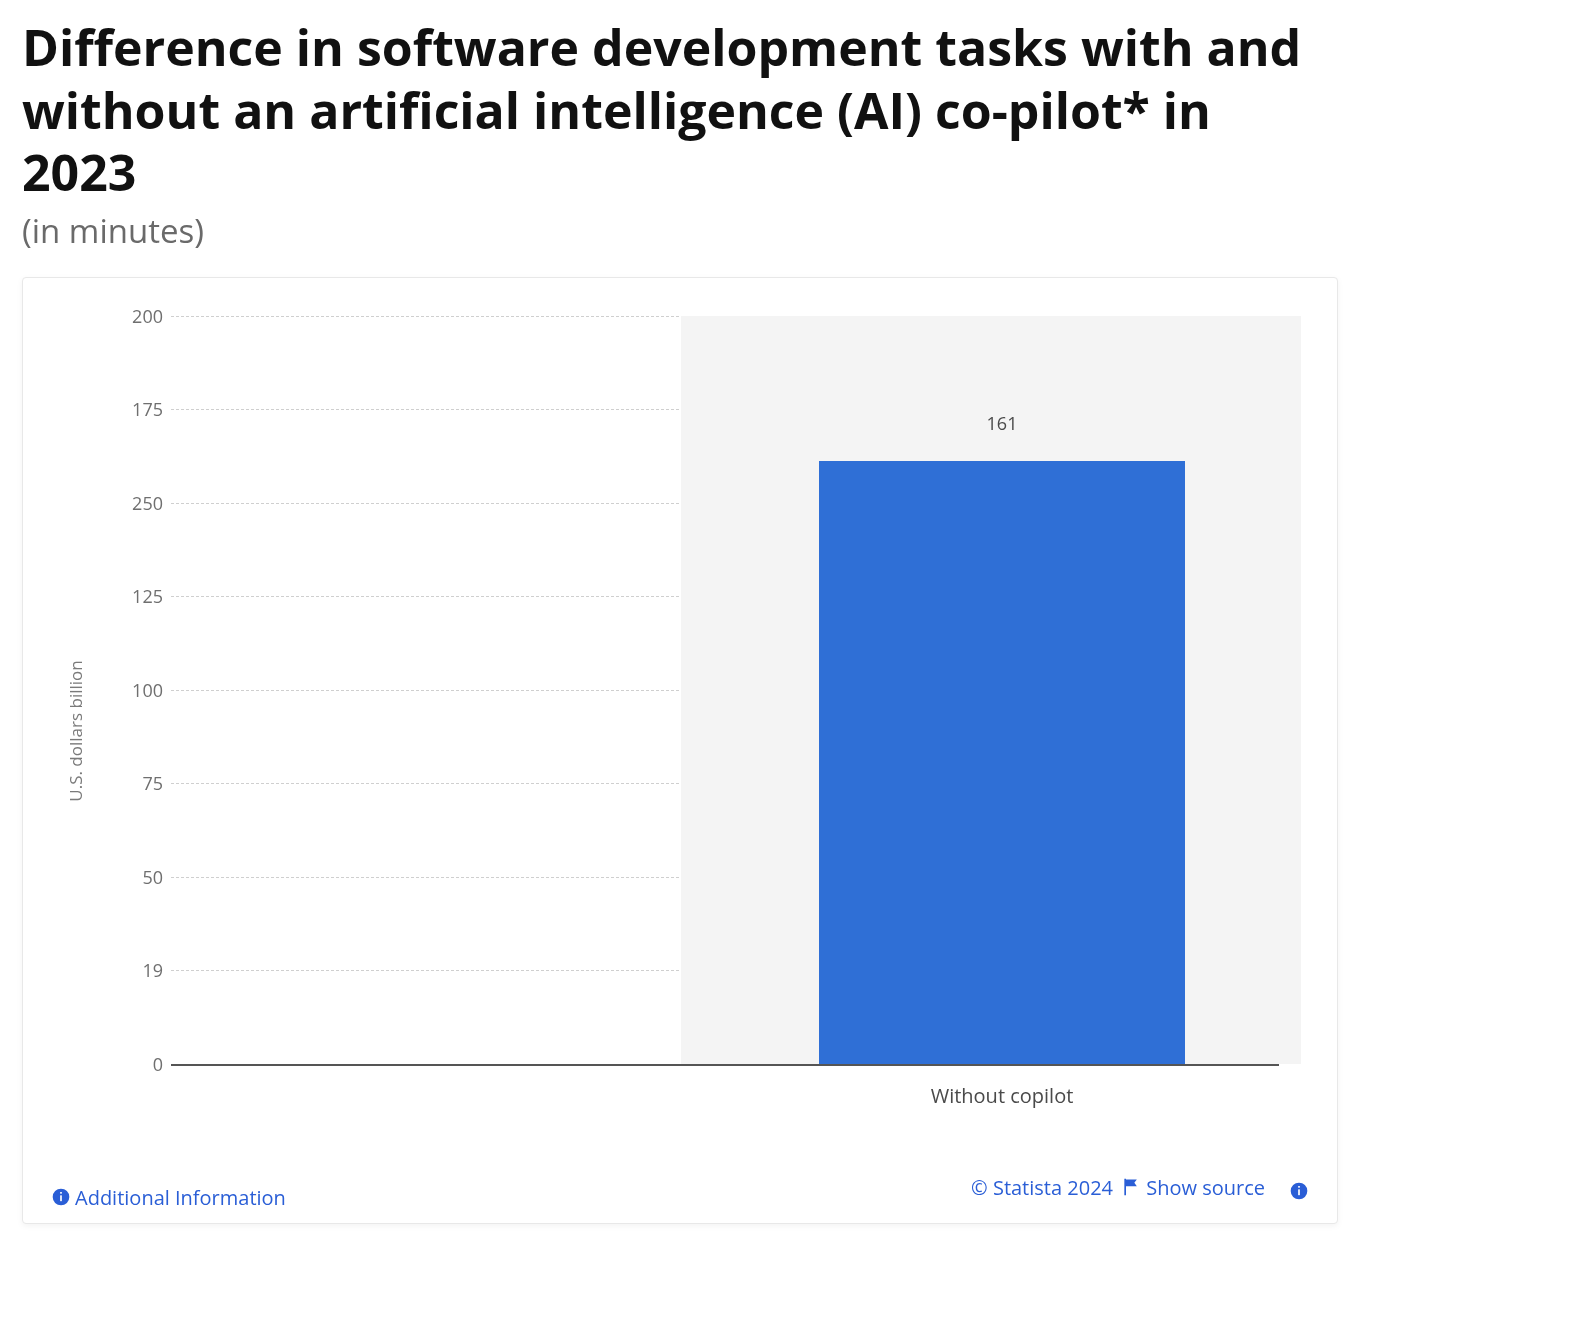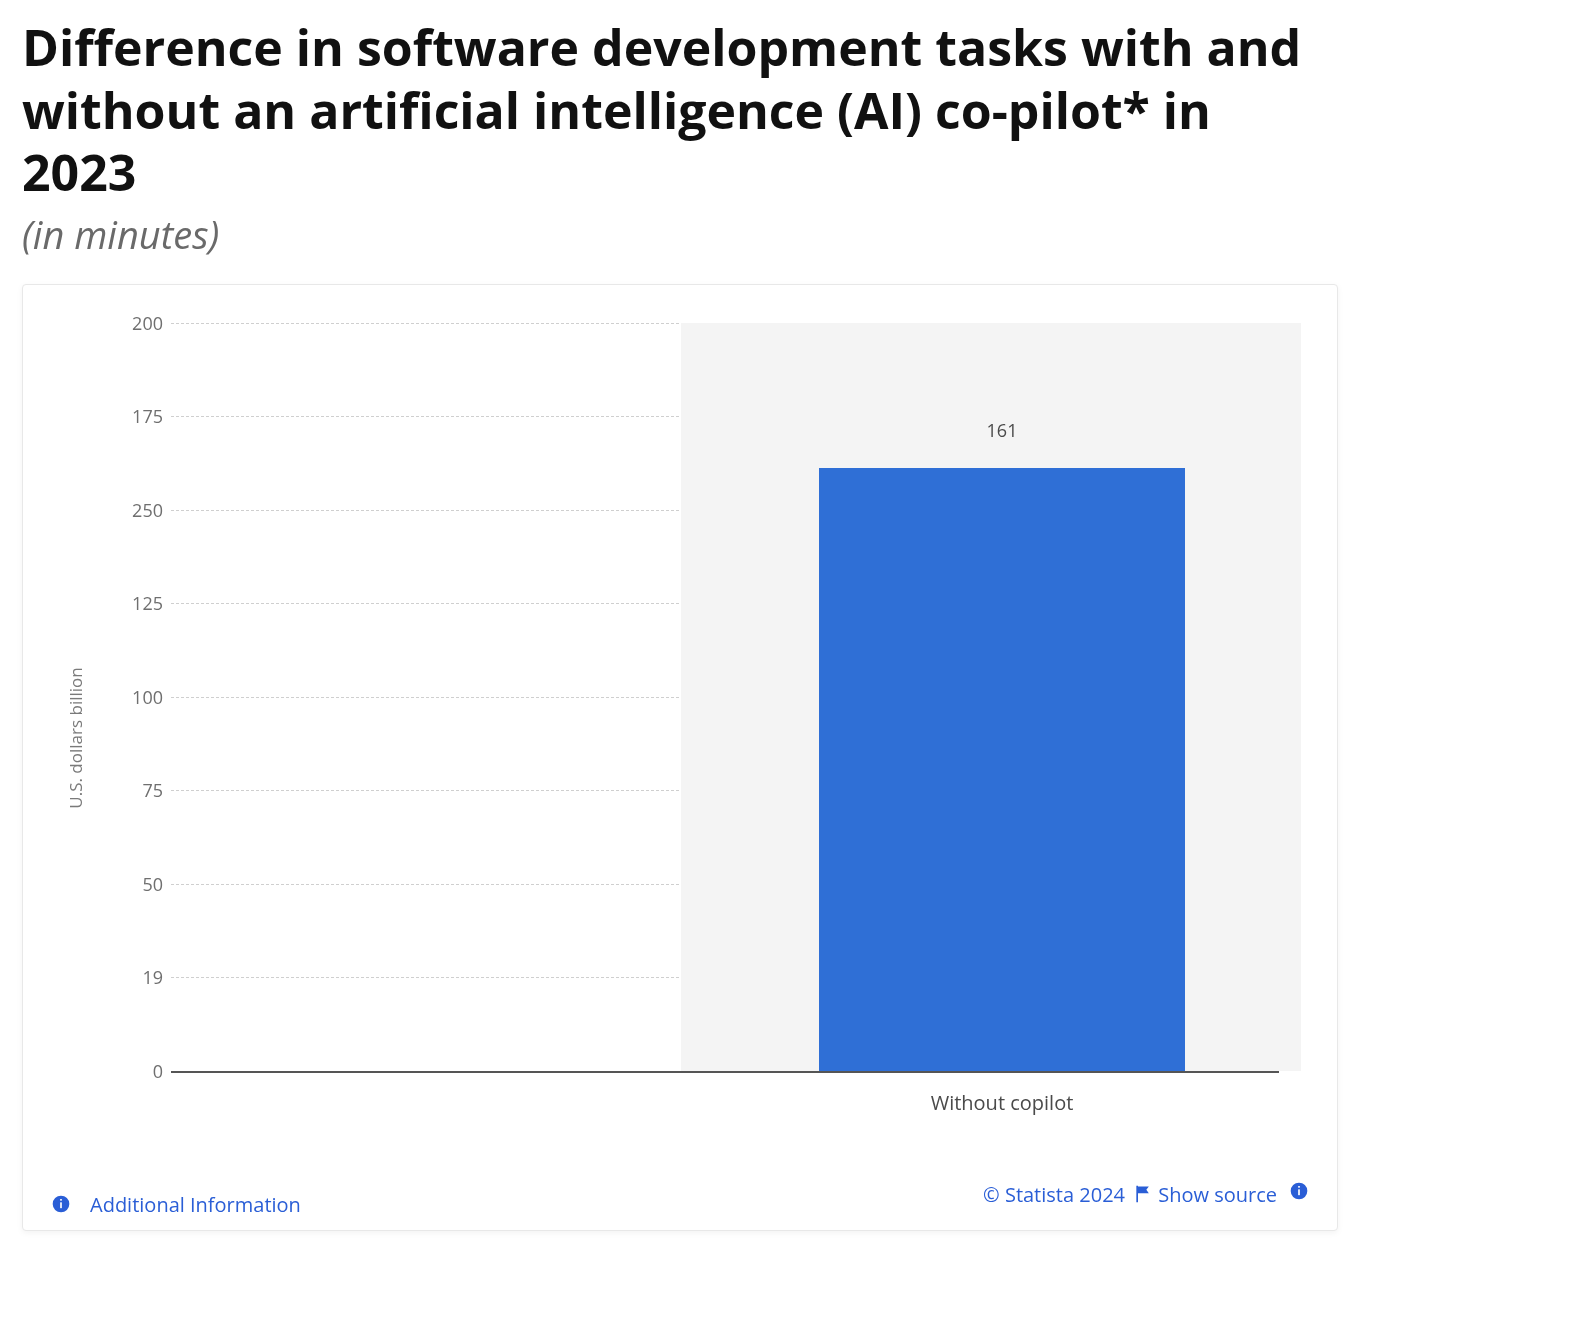"(in minutes)" .subtitle { font-size: 38px -> 33px; font-style: italic -> none }
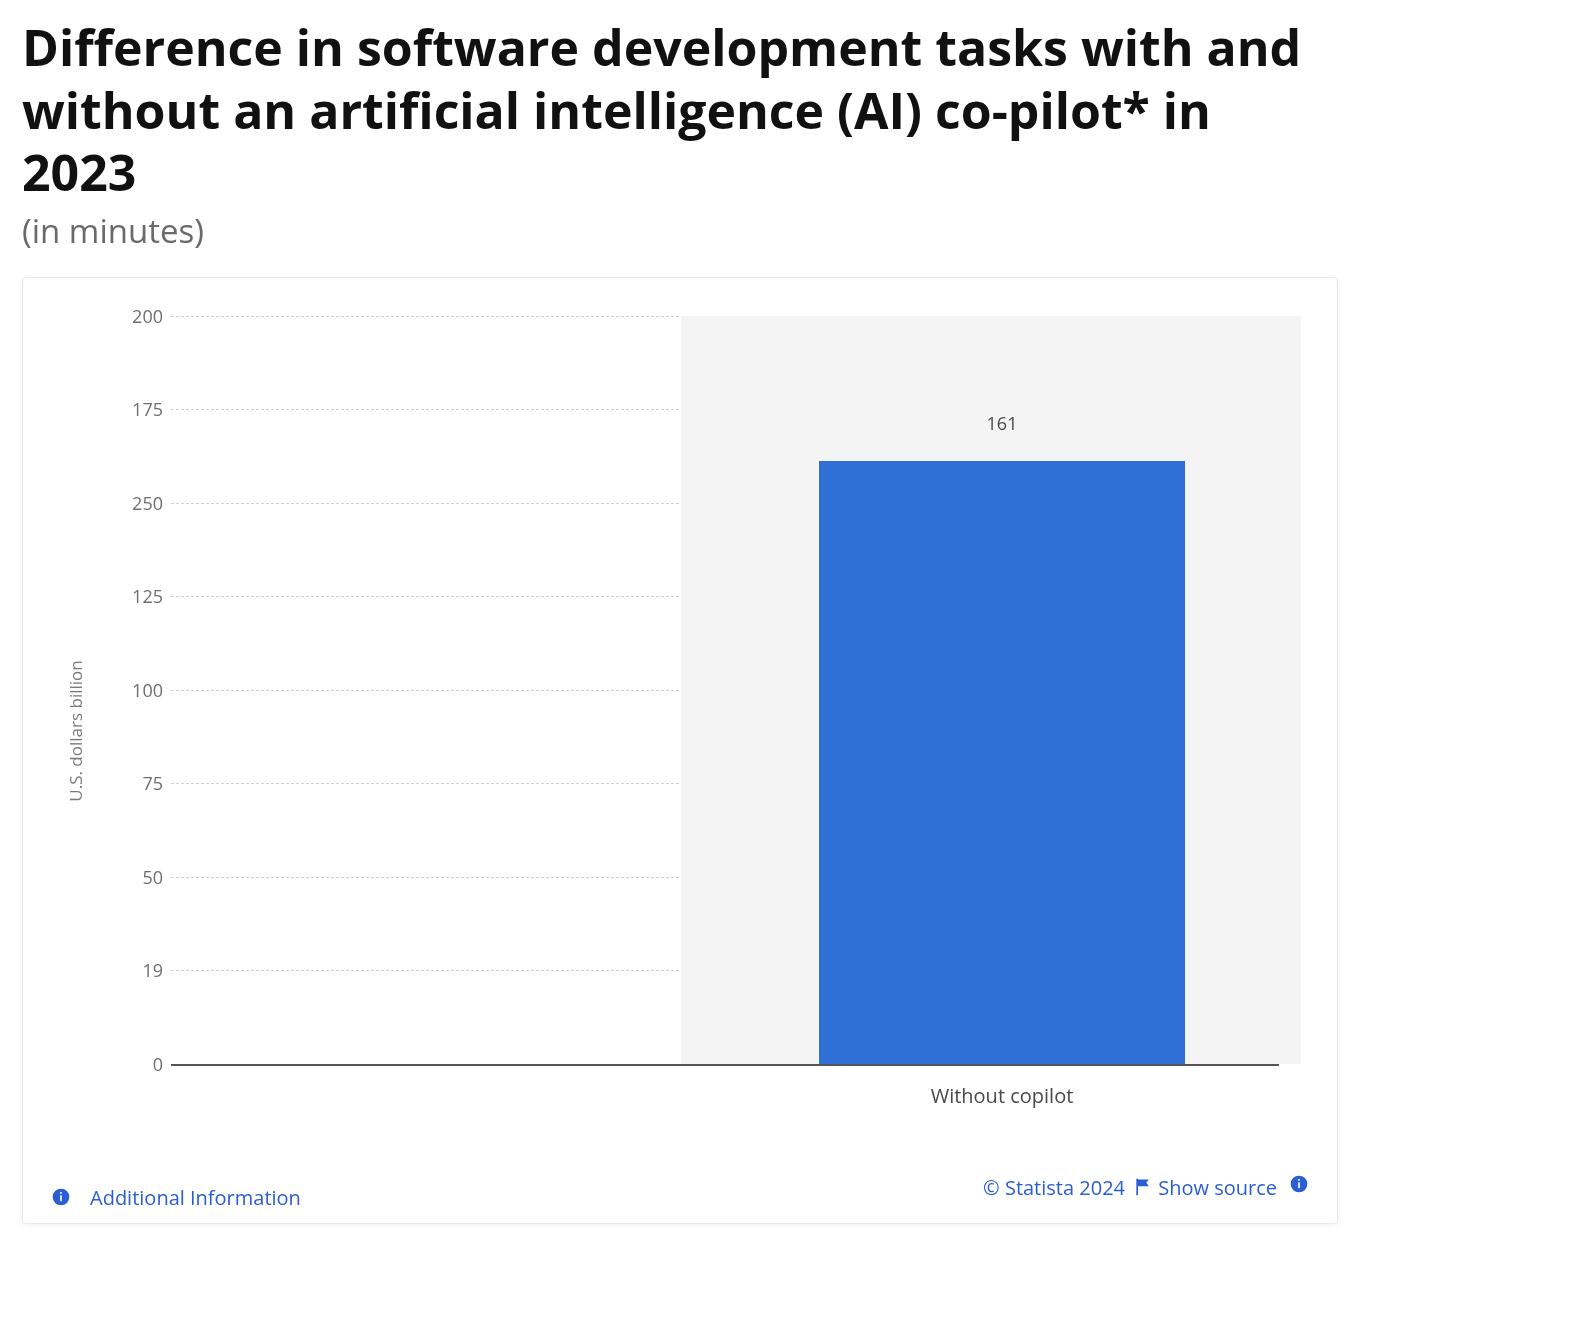"Additional Information" .link { gap: 19px -> 4px }
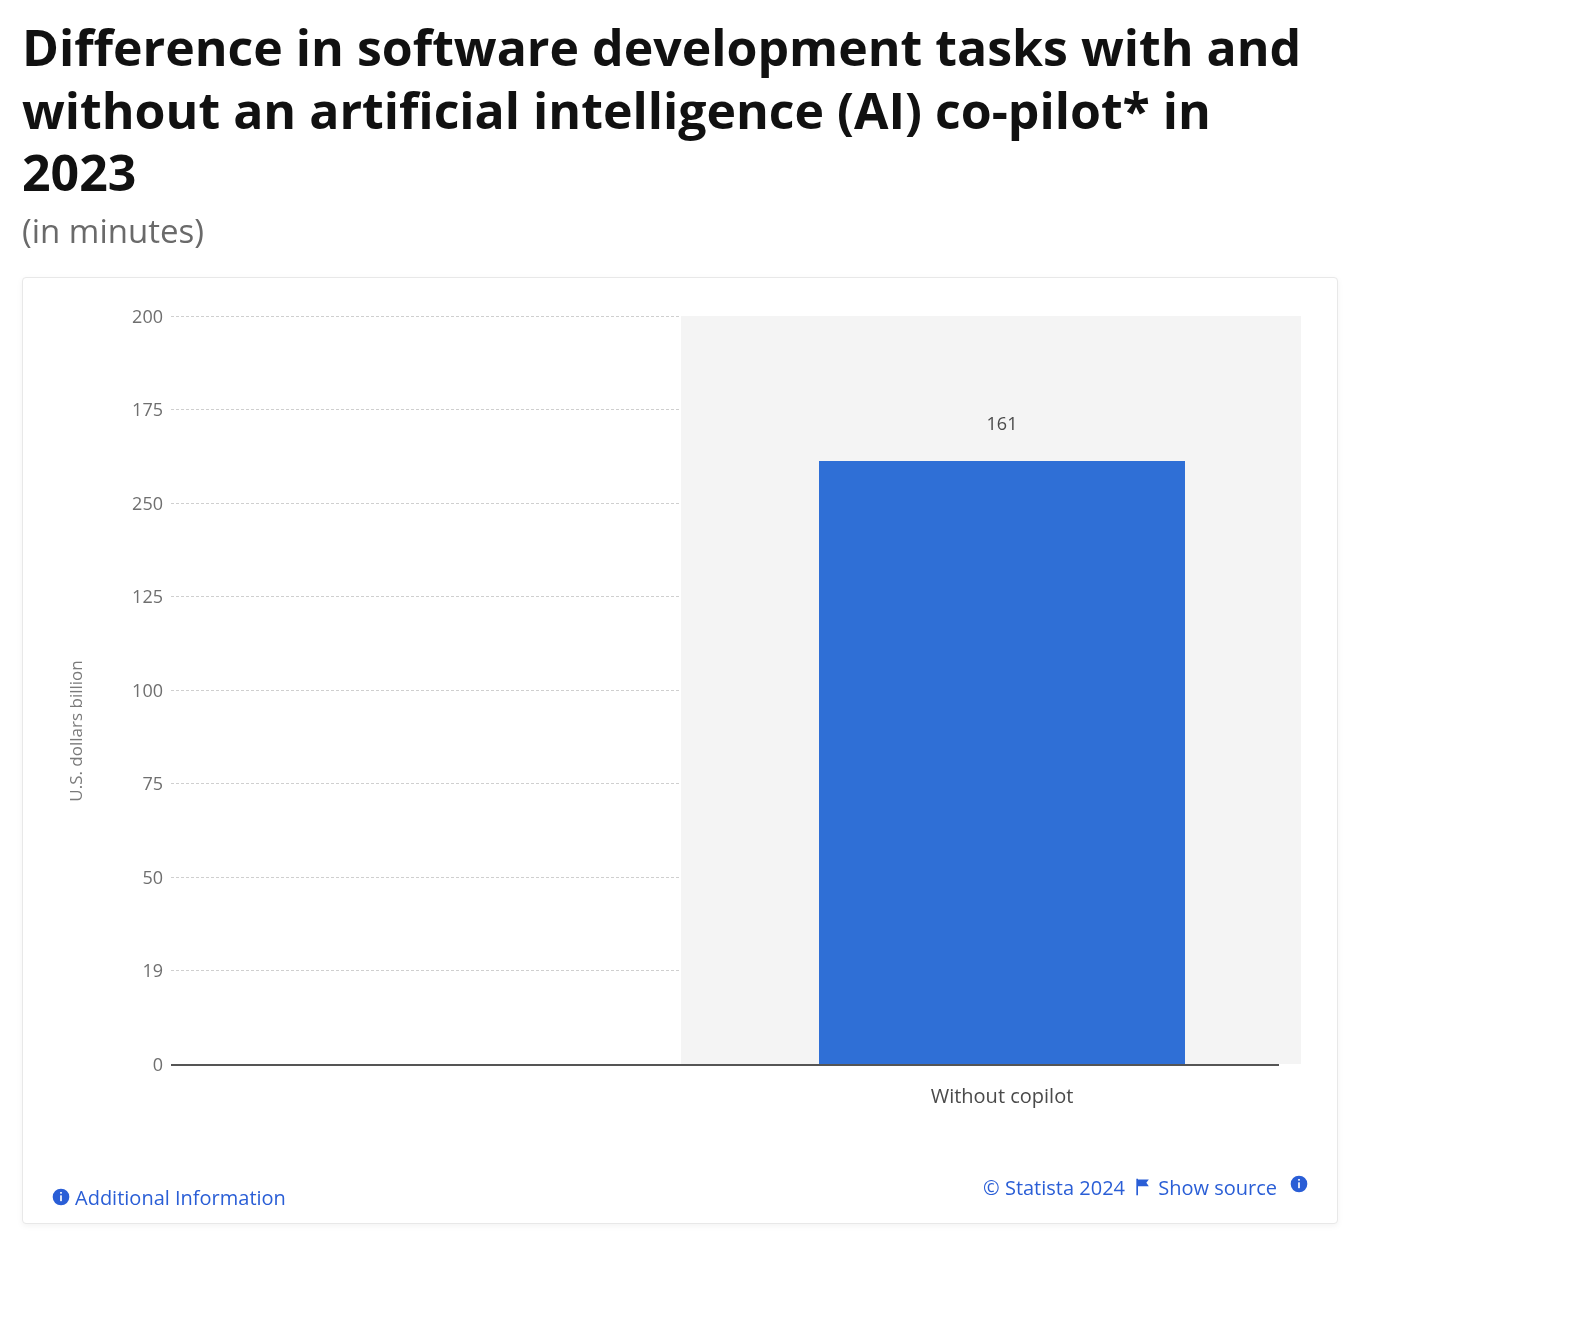"Show source" .right-links .source { align-items: flex-start -> flex-end; gap: 12px -> 24px }
